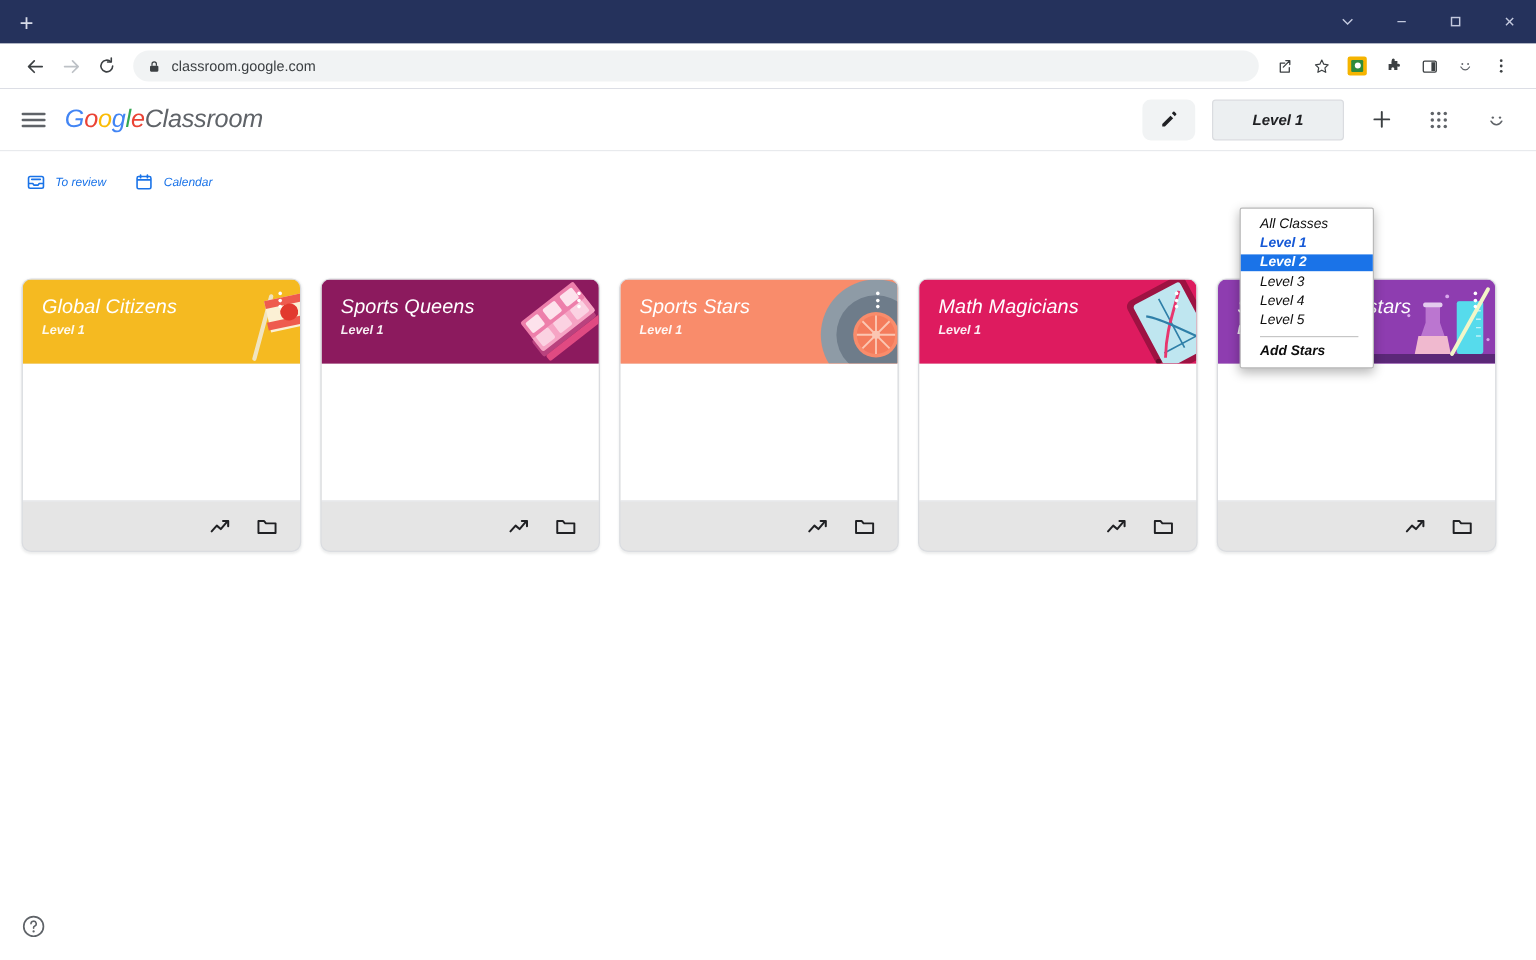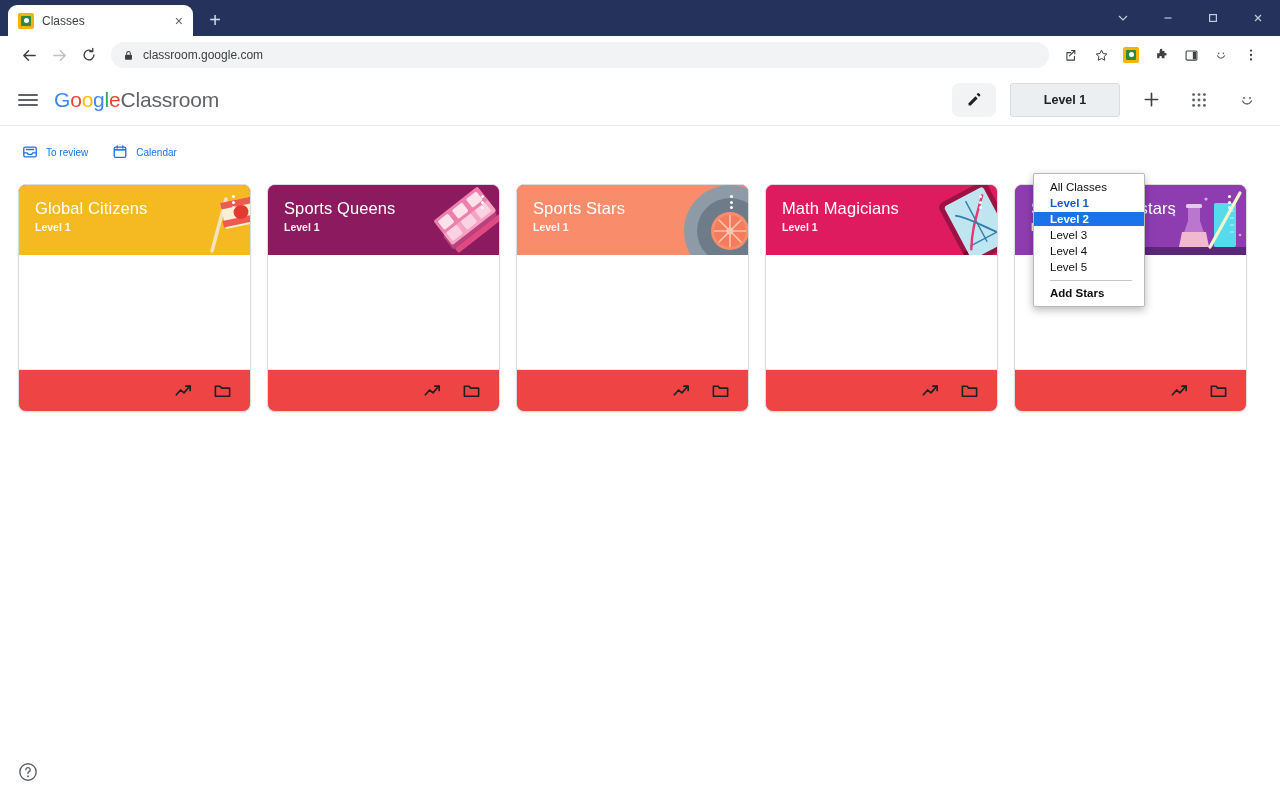"Classes" div.tab { html: <div> <span> <span></span> </span> <span>Classes</span> <span>×</span> </div> -> none }
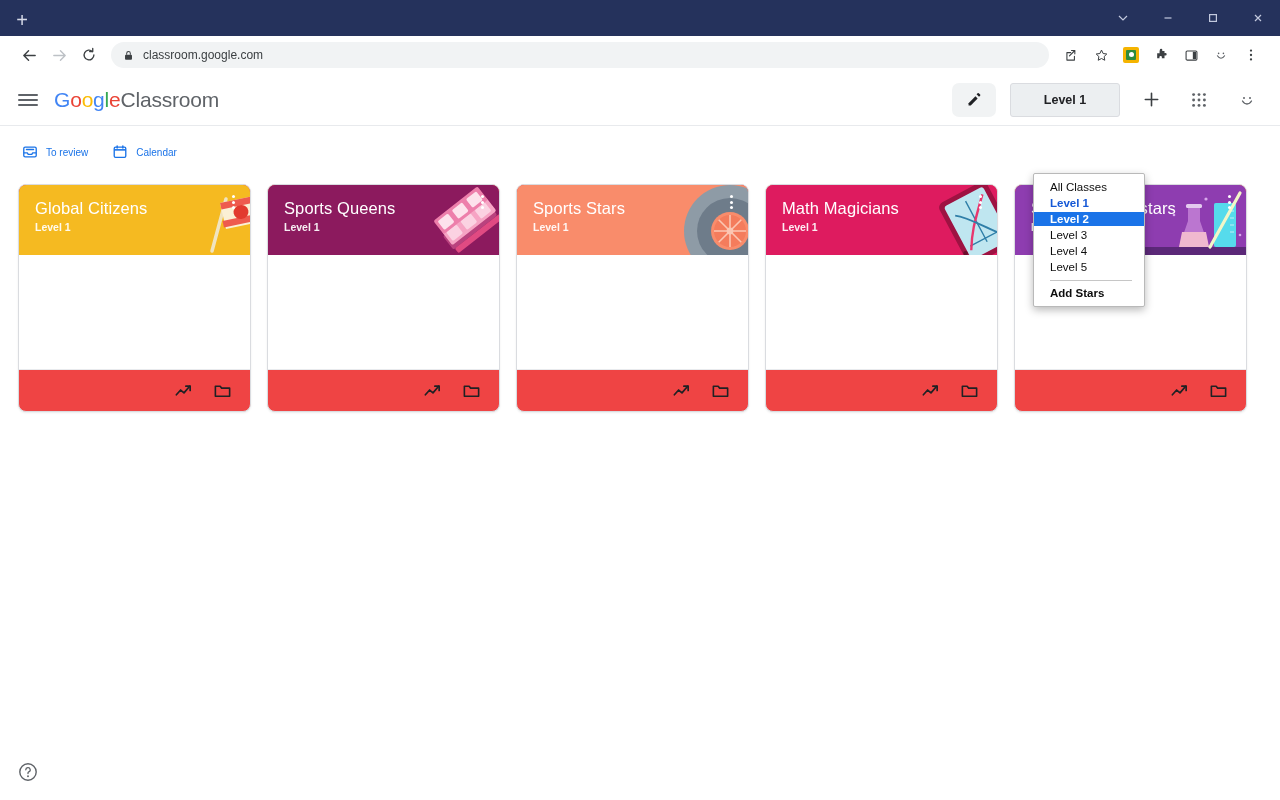"GoogleClassroom" .page { font-style: none -> italic }
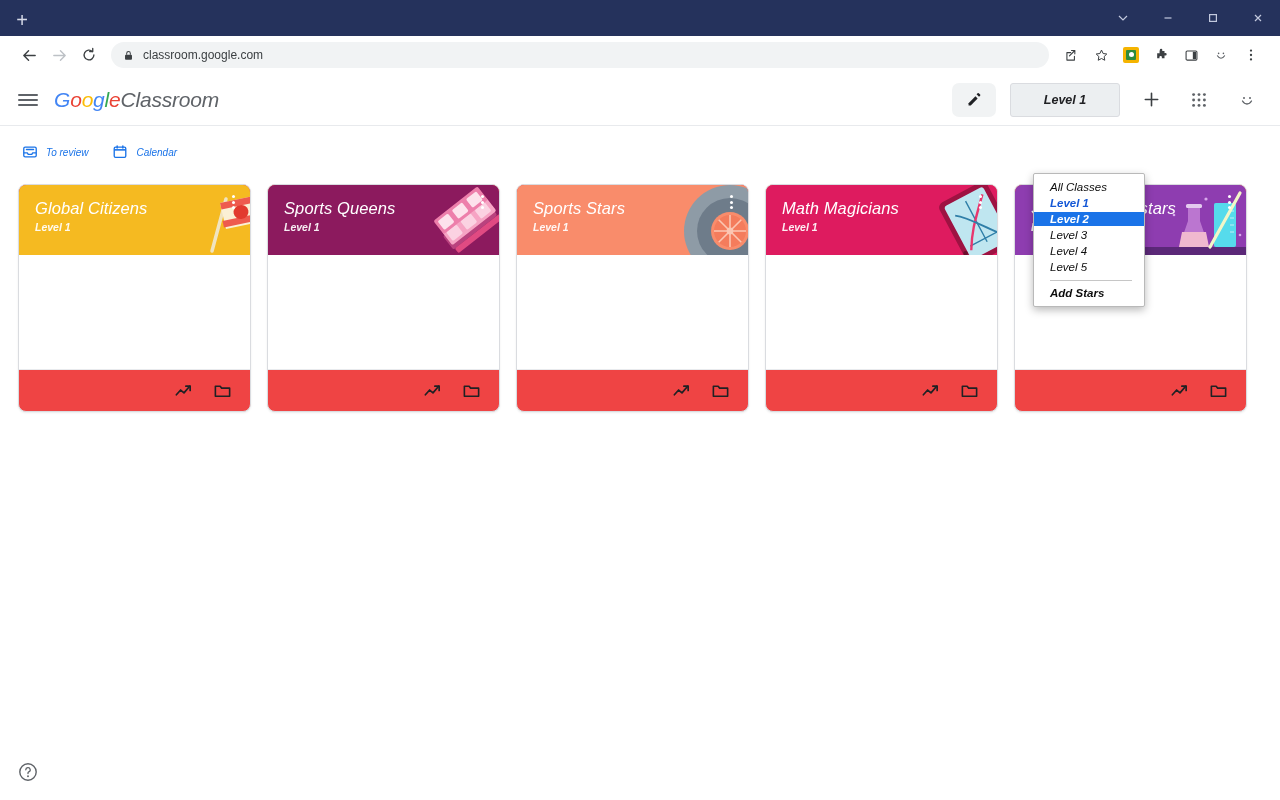"Global Citizens" .card { background: #ef4444 -> #e5e5e5; margin-top: none -> 48px }
